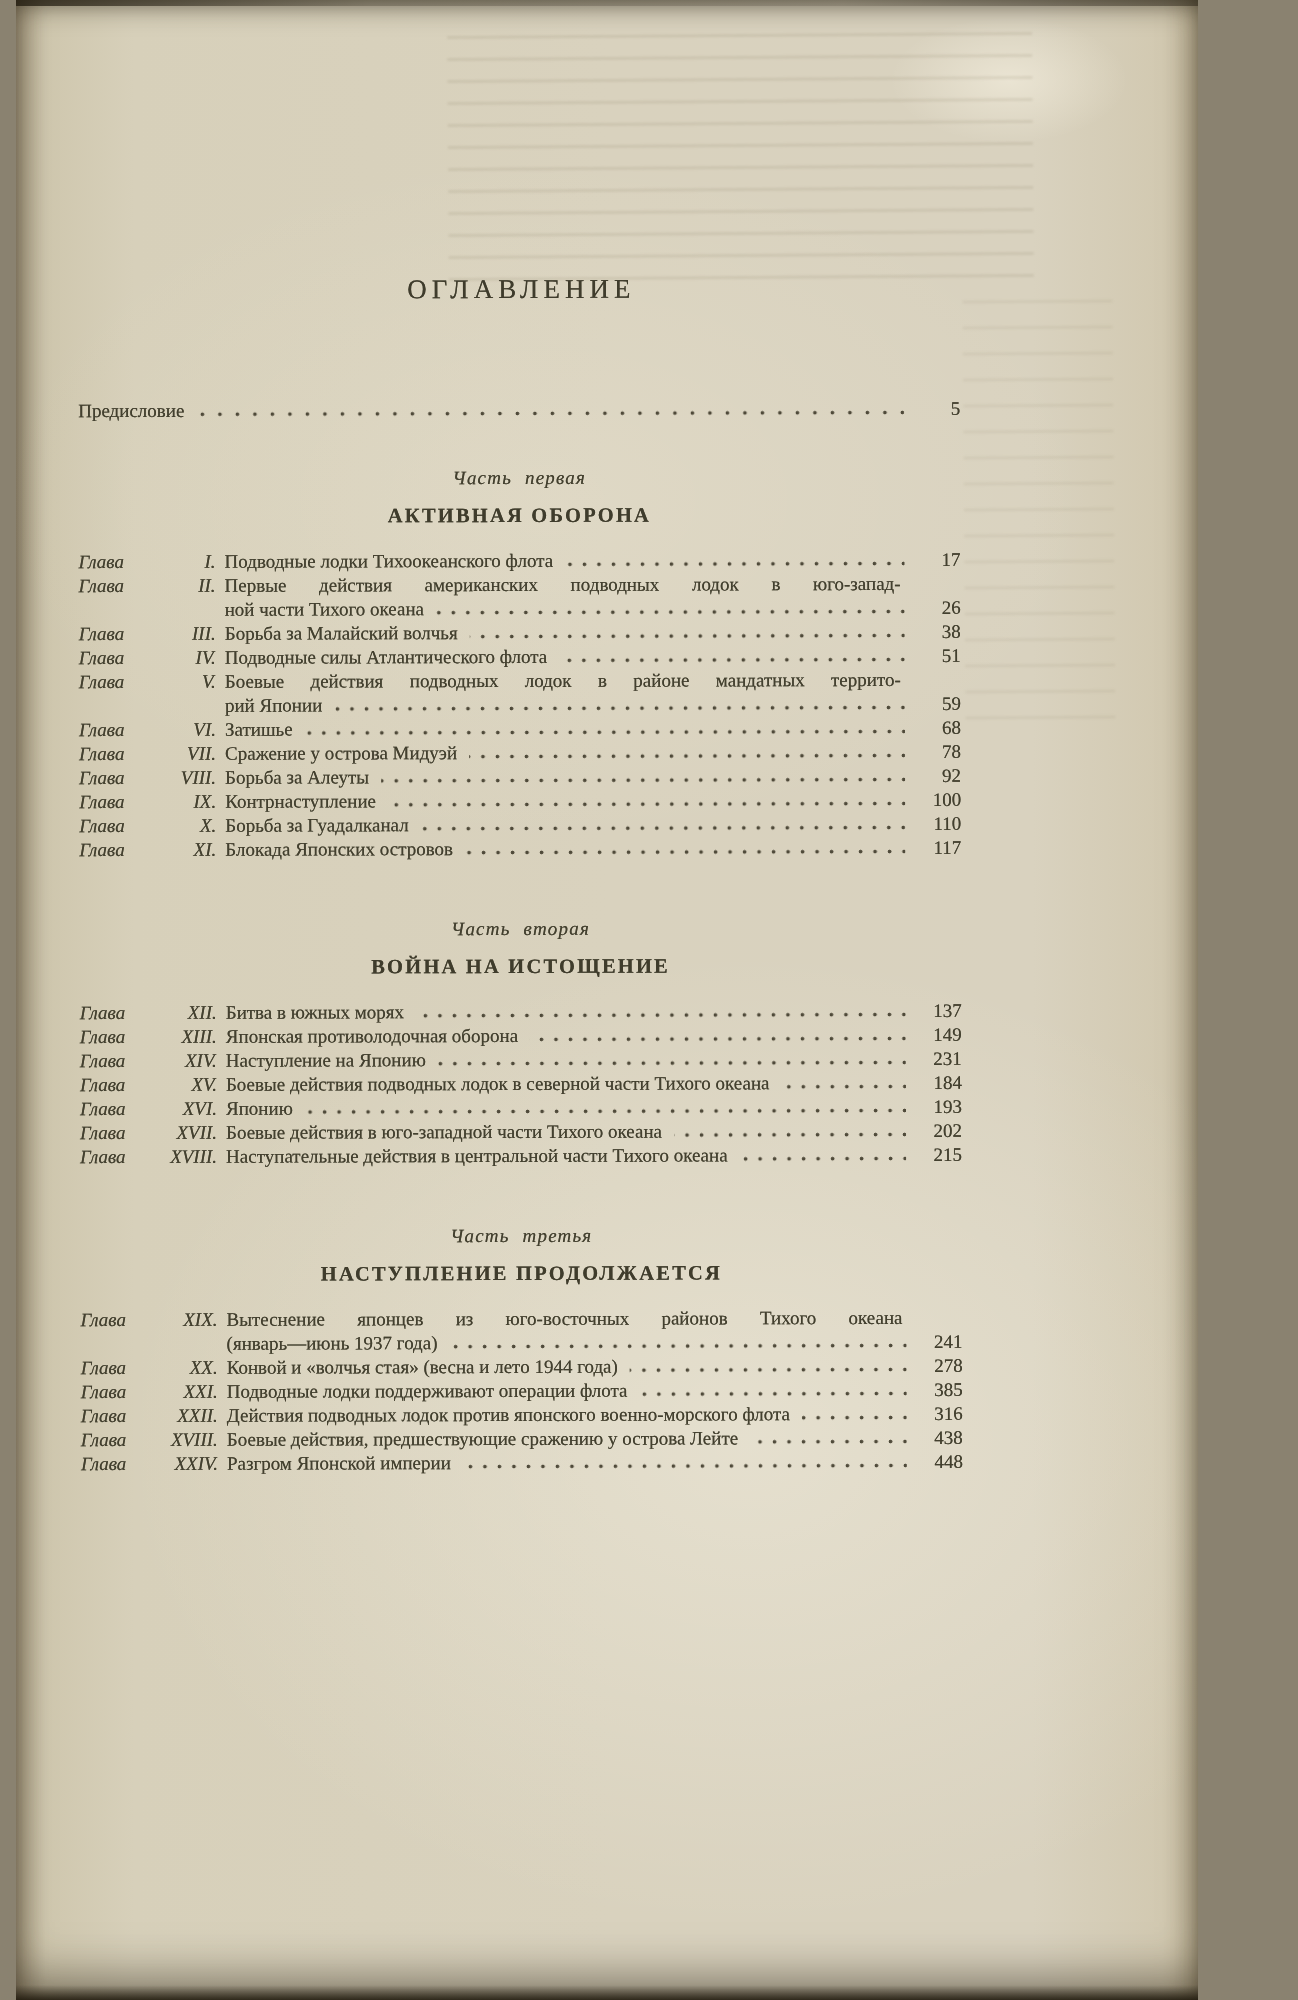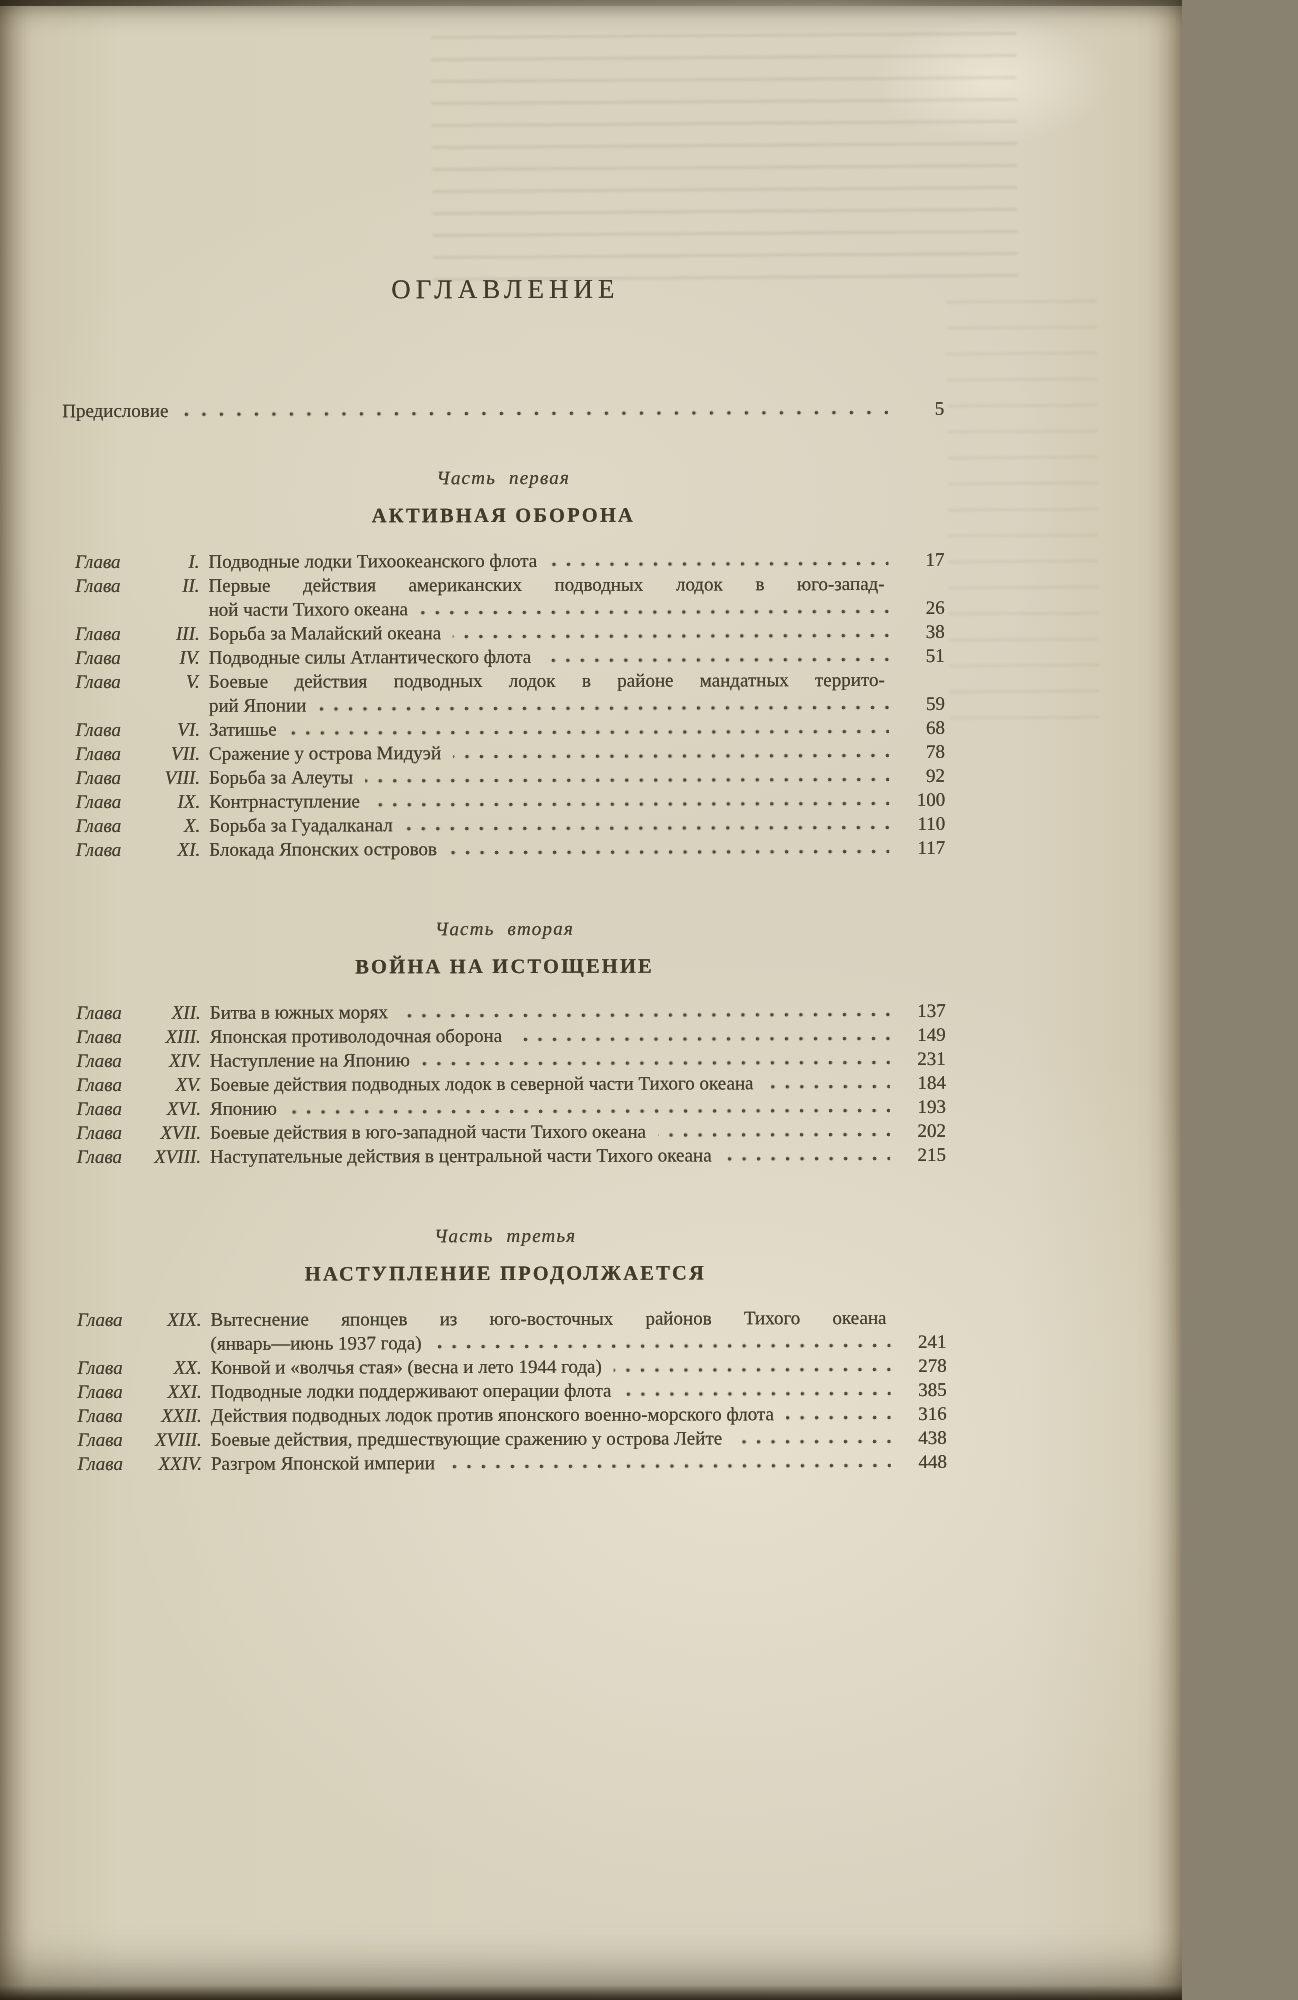"ОГЛАВЛЕНИЕ" .page { margin-left: none -> 16px }
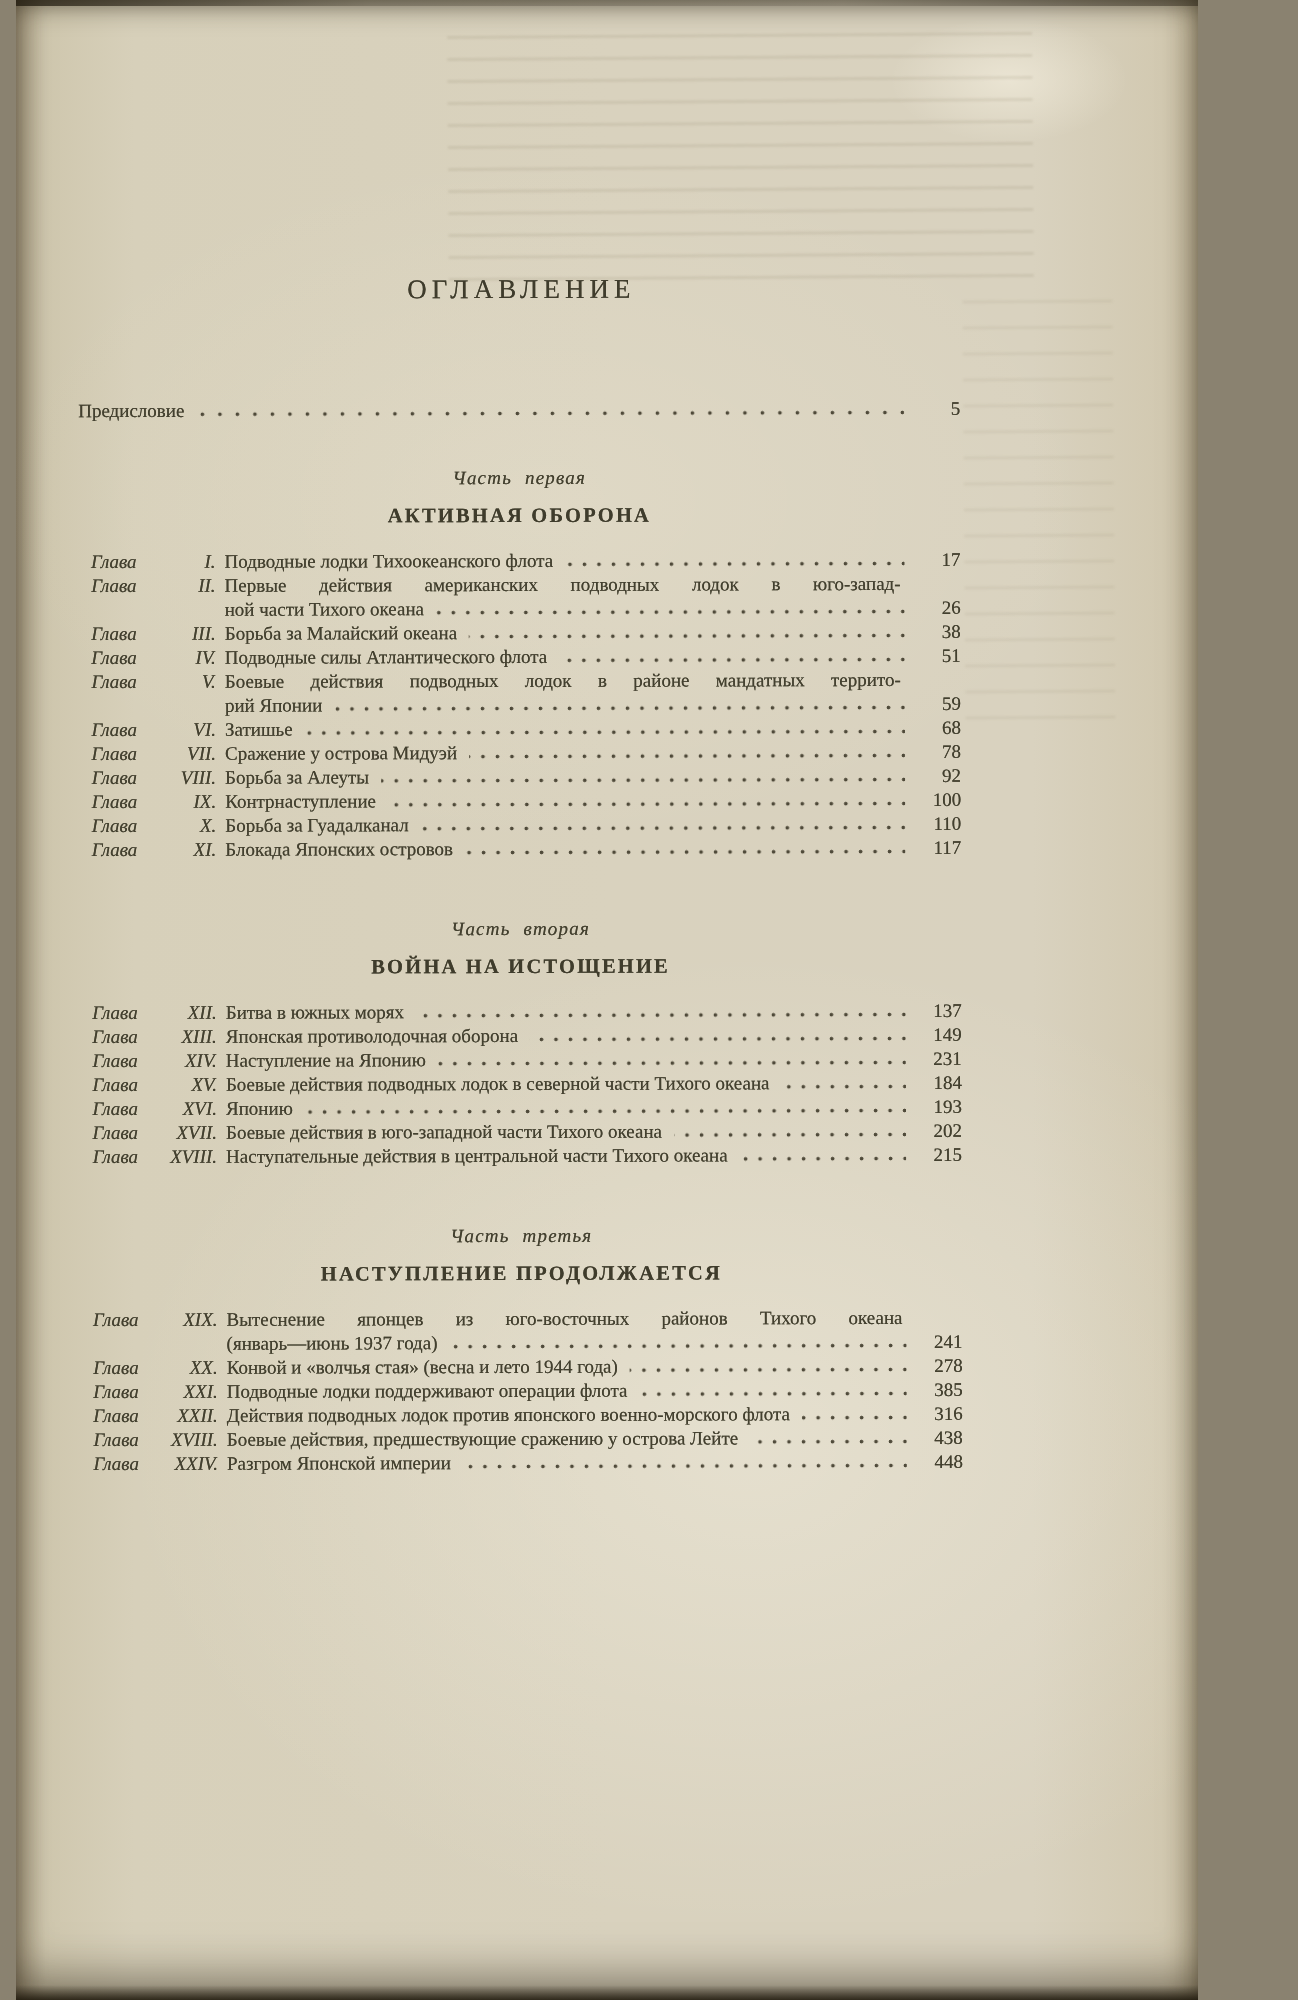"Глава" .chapter-word { text-align: right -> none }
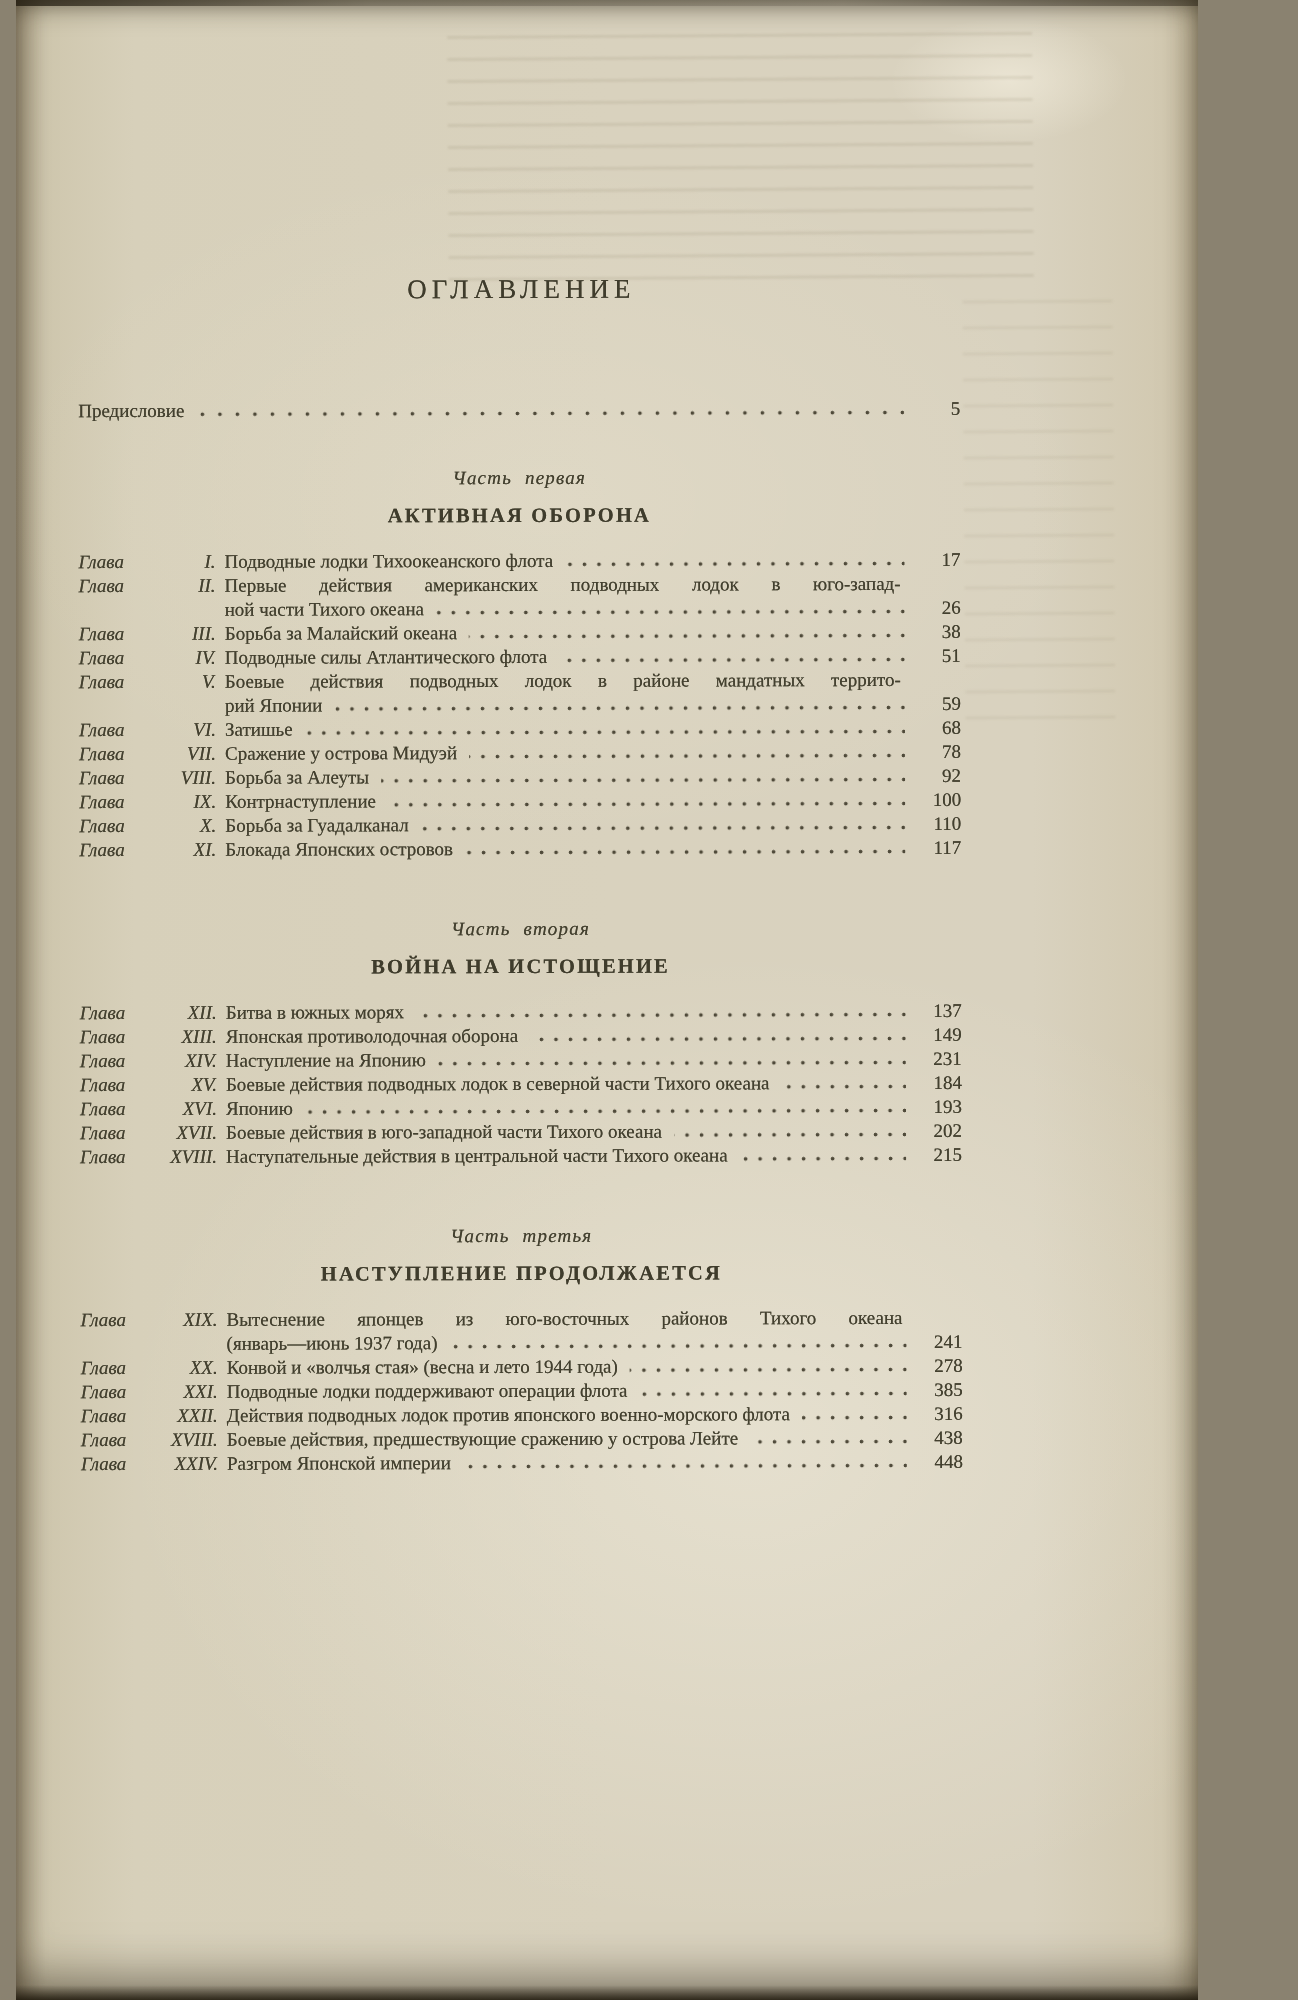"Борьба за Малайский океана" span.line-text { text: океана -> волчья }
